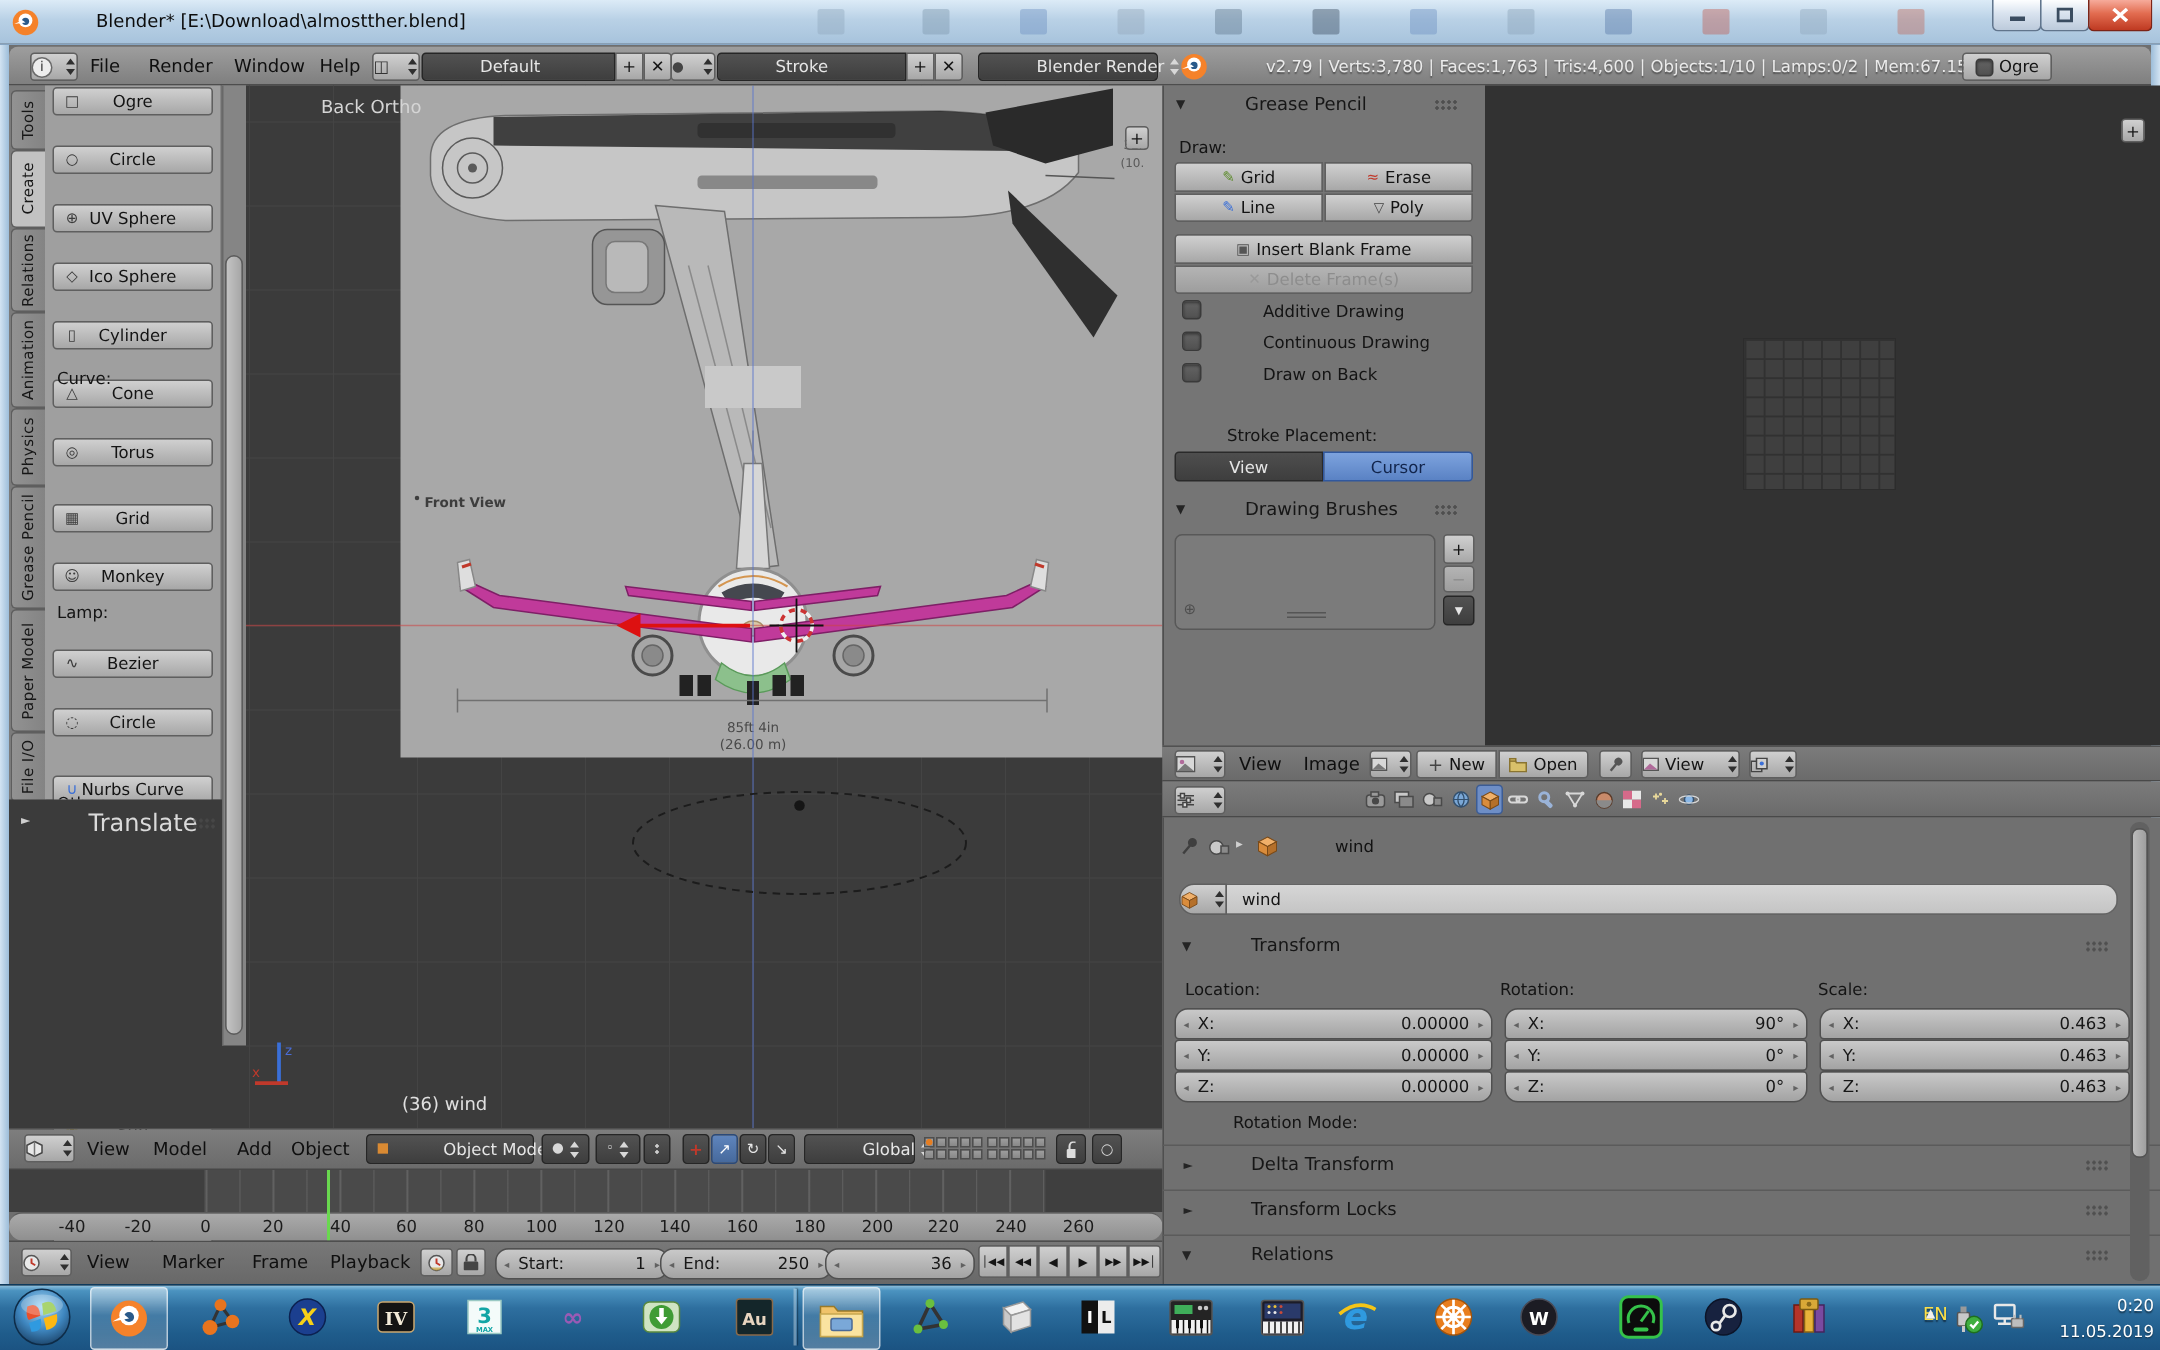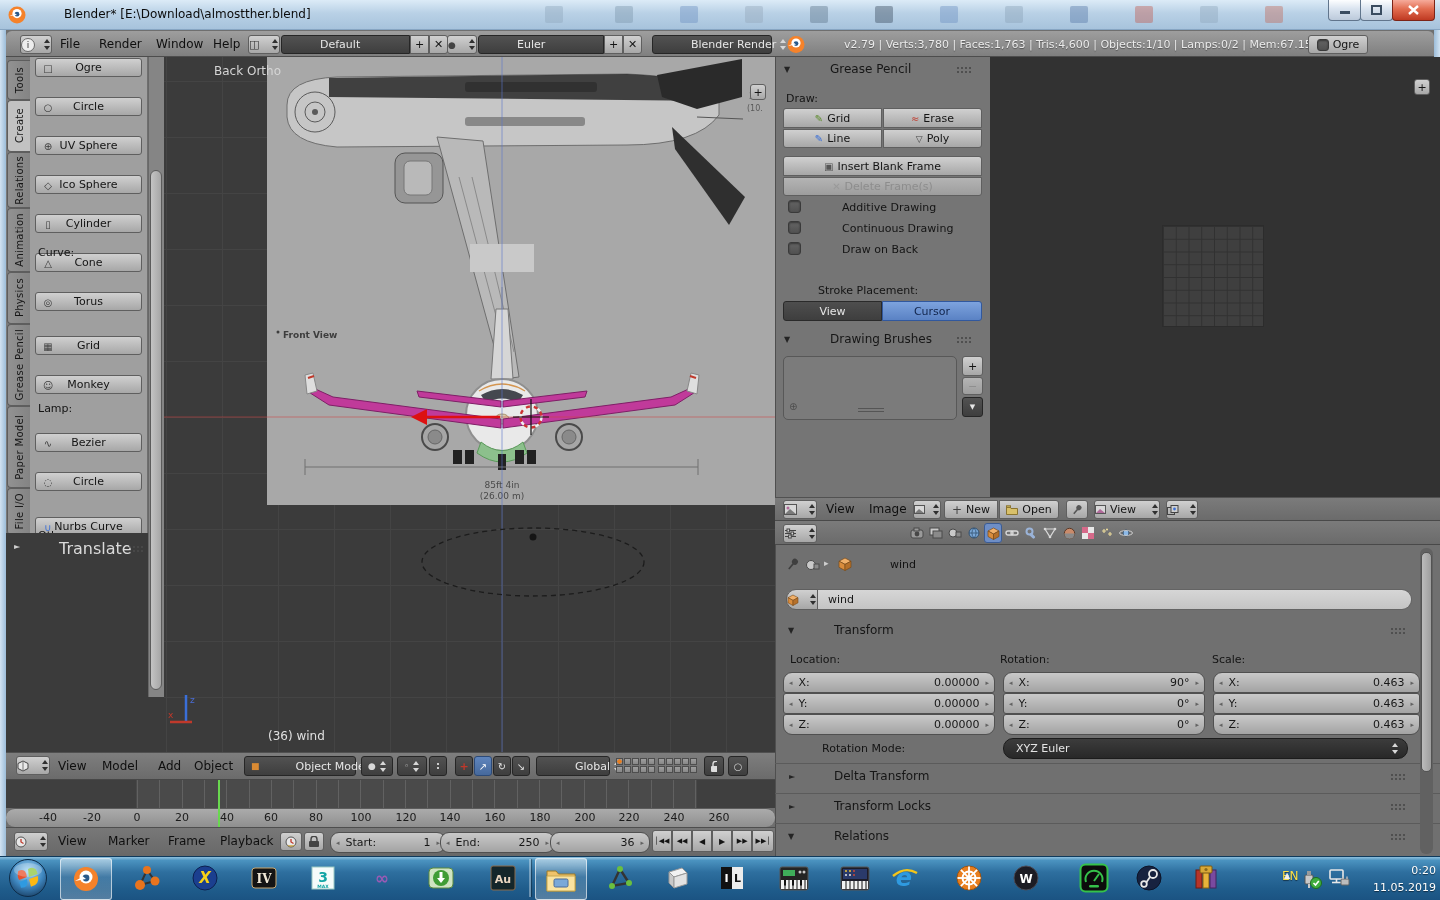"Euler" span.tx { text: Euler -> Stroke }
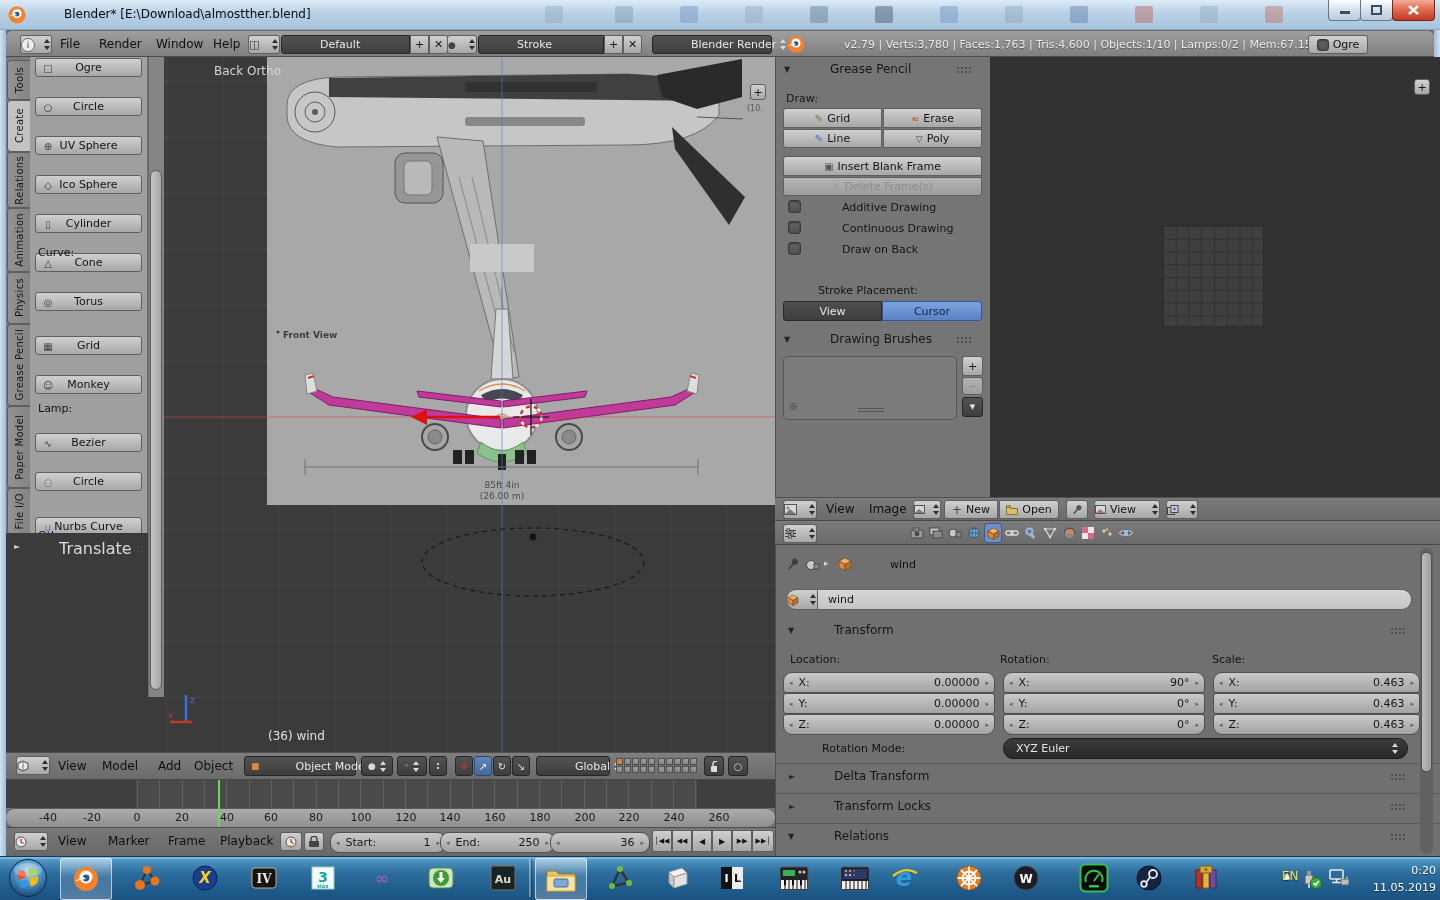"XYZ Euler" div.a { html: <div> <span>XYZ Euler</span> <span></span> </div> -> none }
